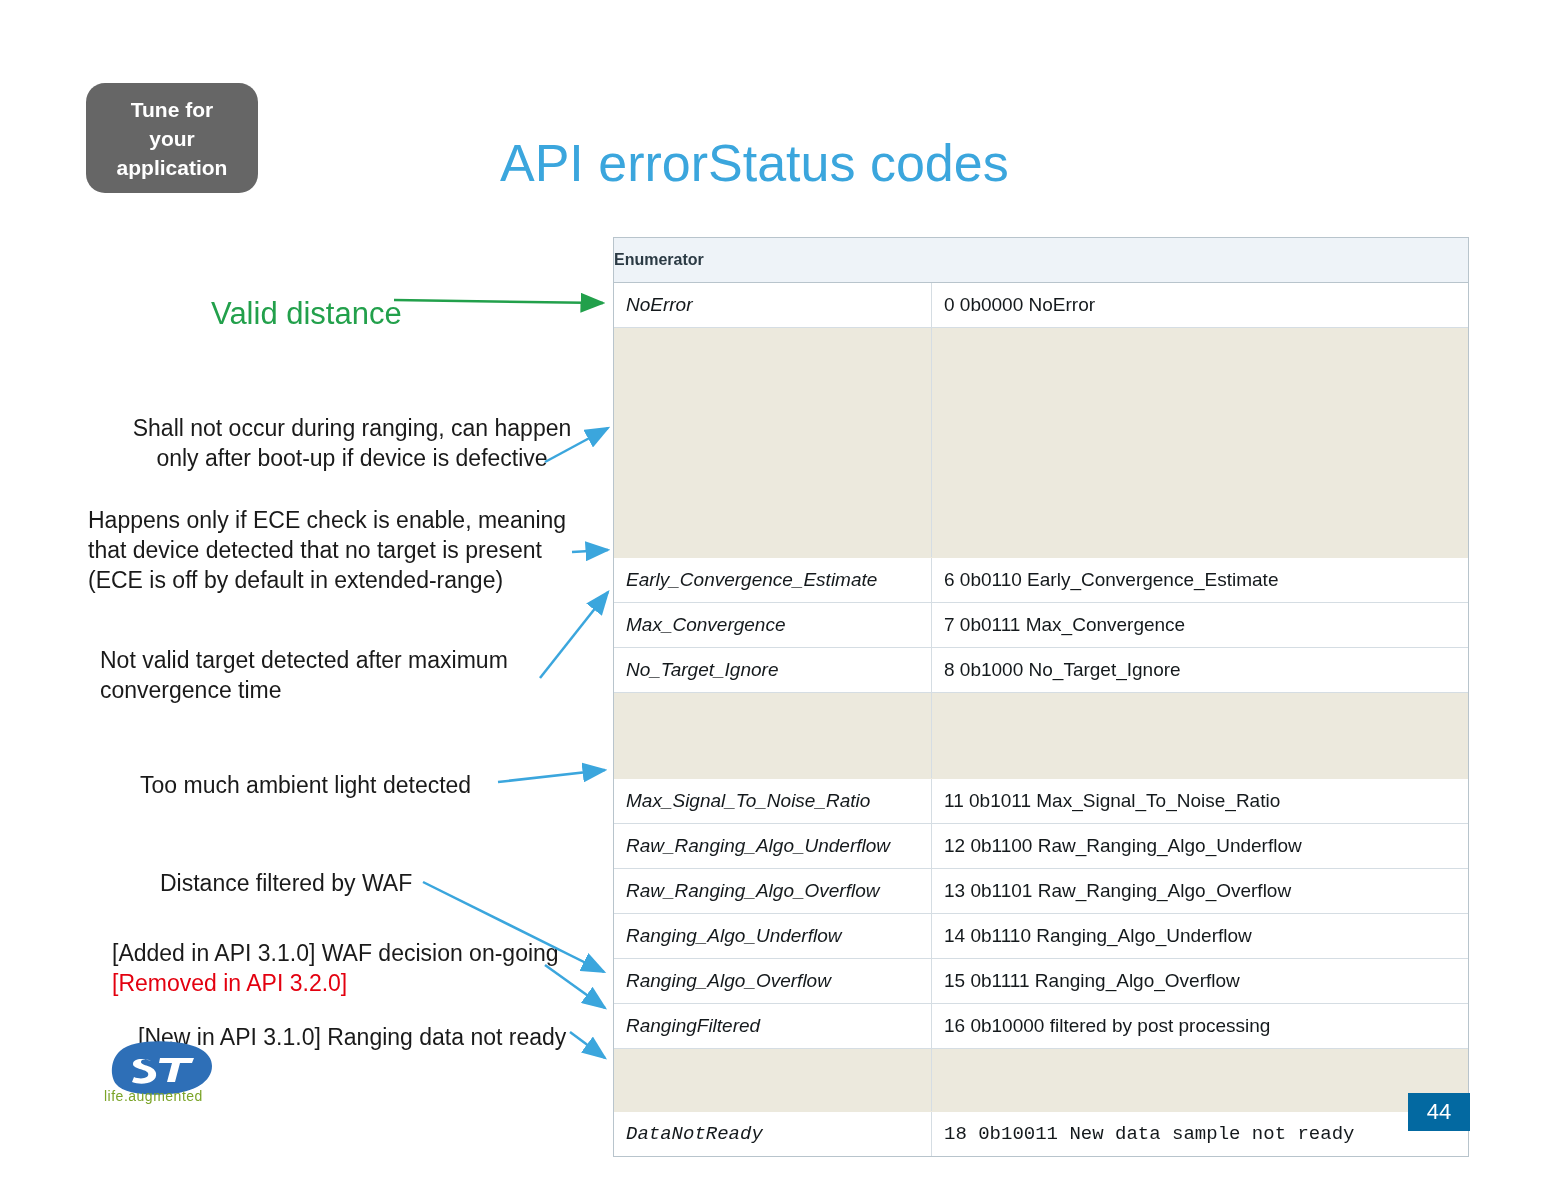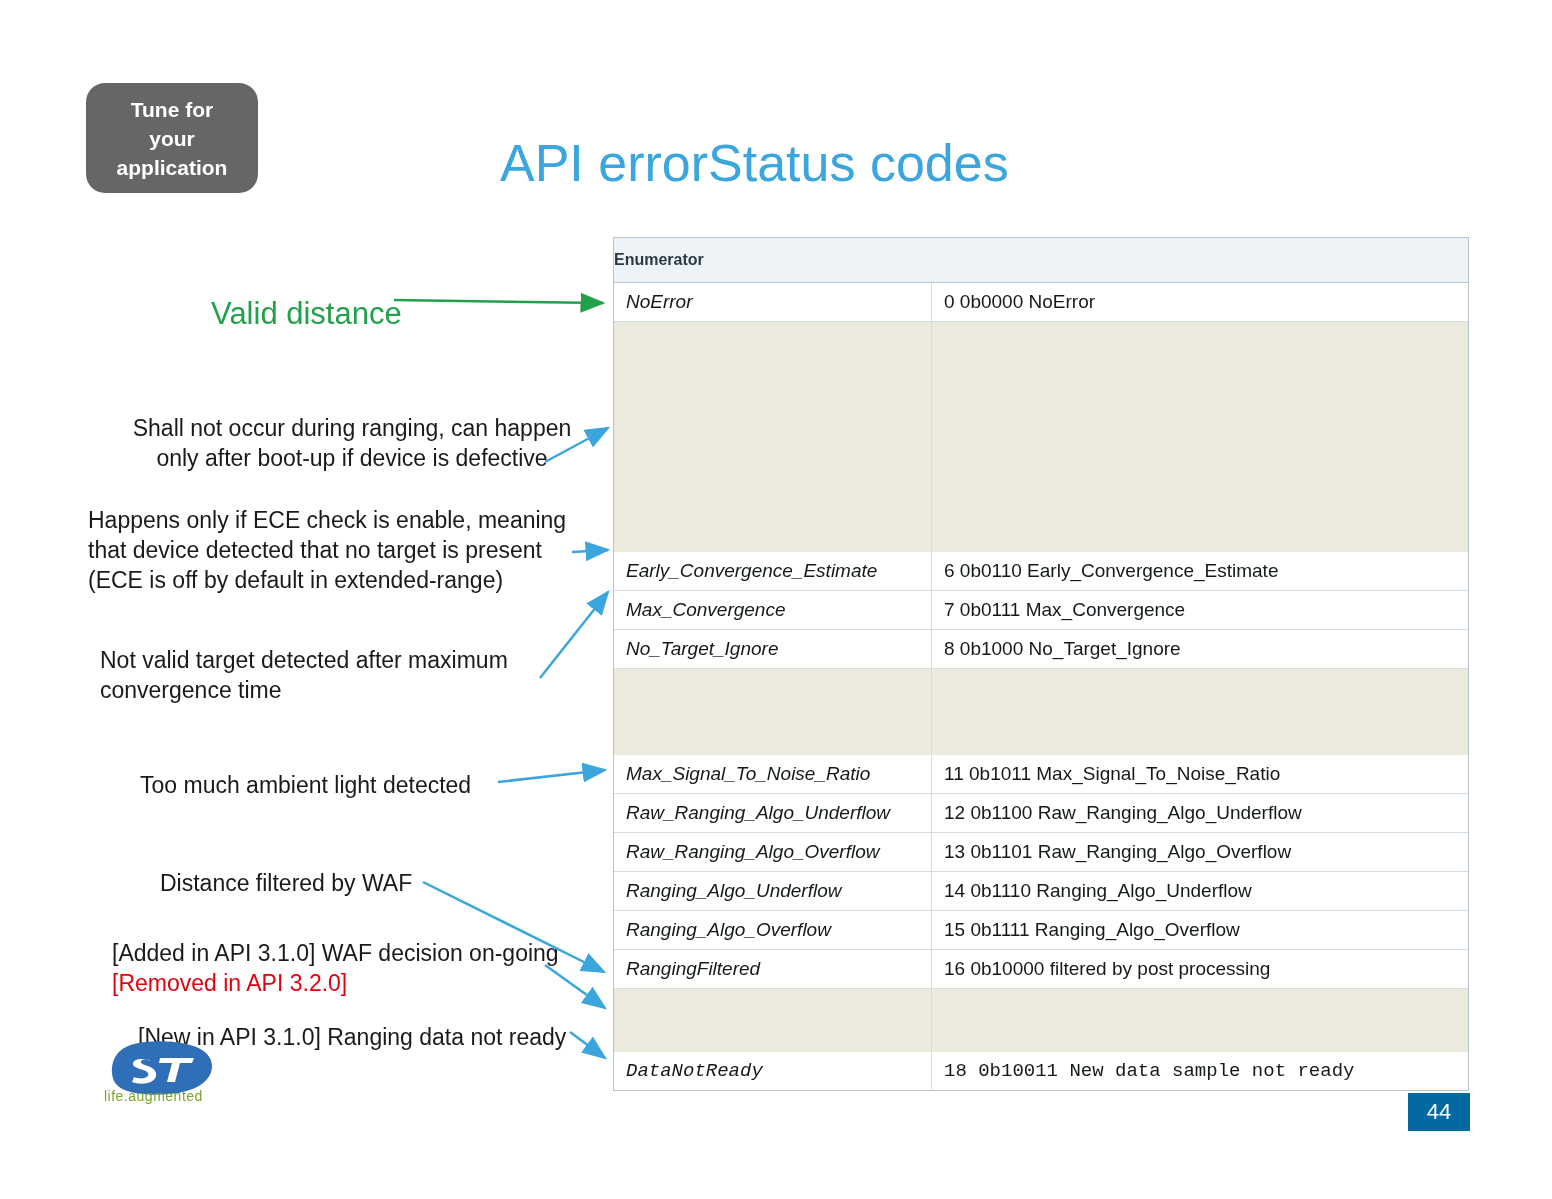"NoError" table.enum-table td { height: 38px -> 44px }
